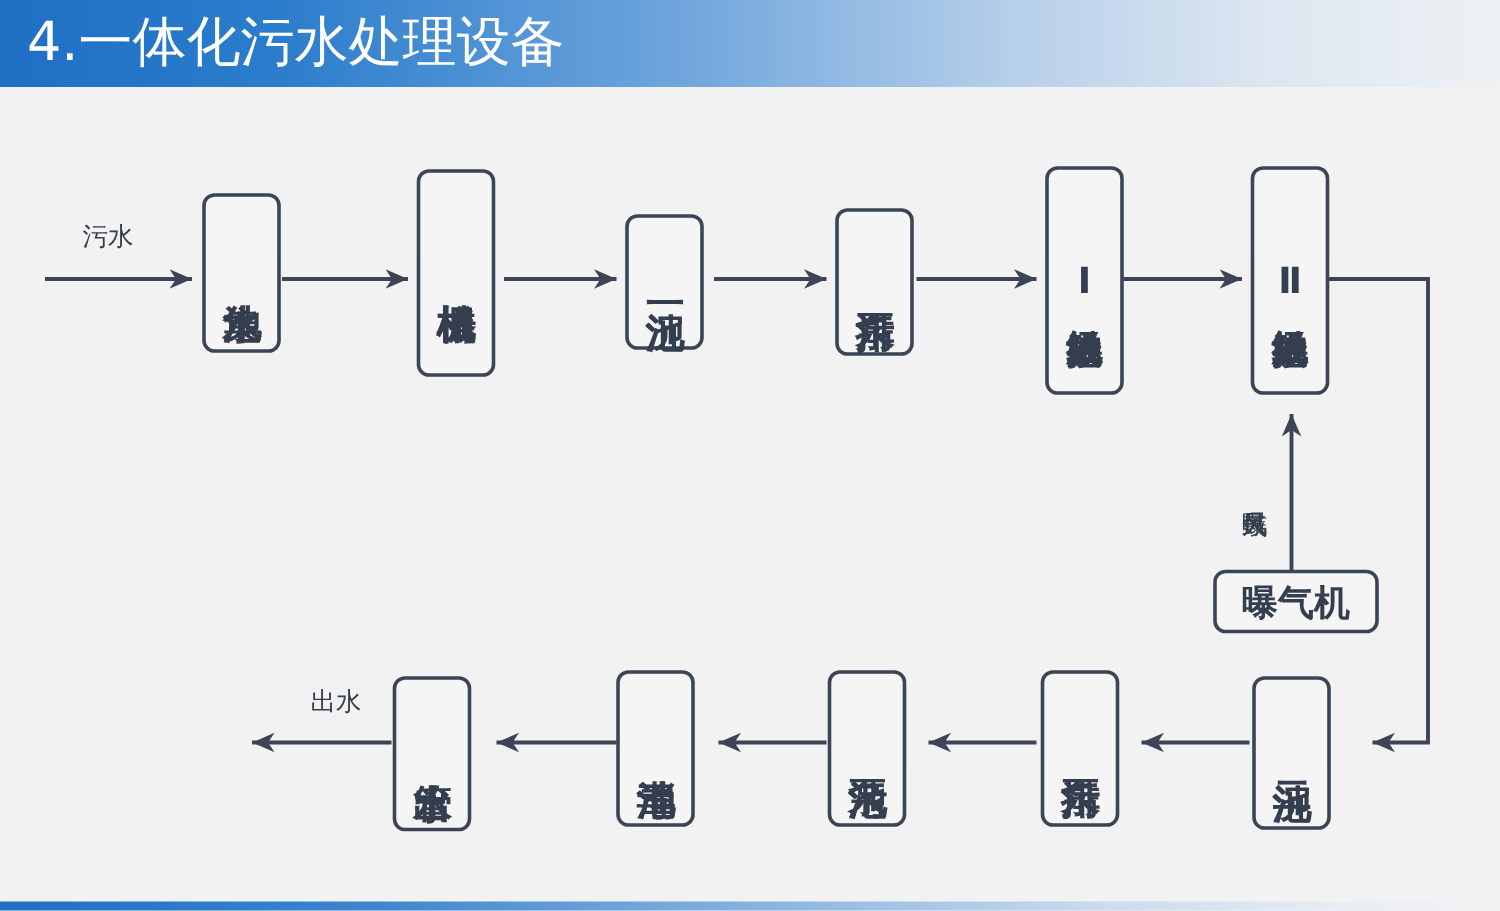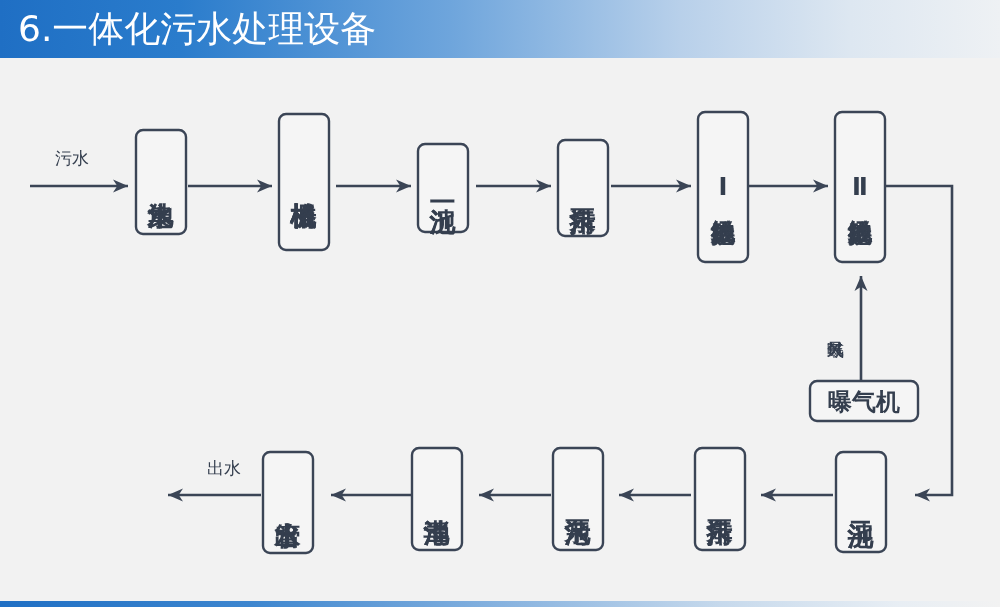"6.一体化污水处理设备" div.header-title { text: 6 -> 4 }
